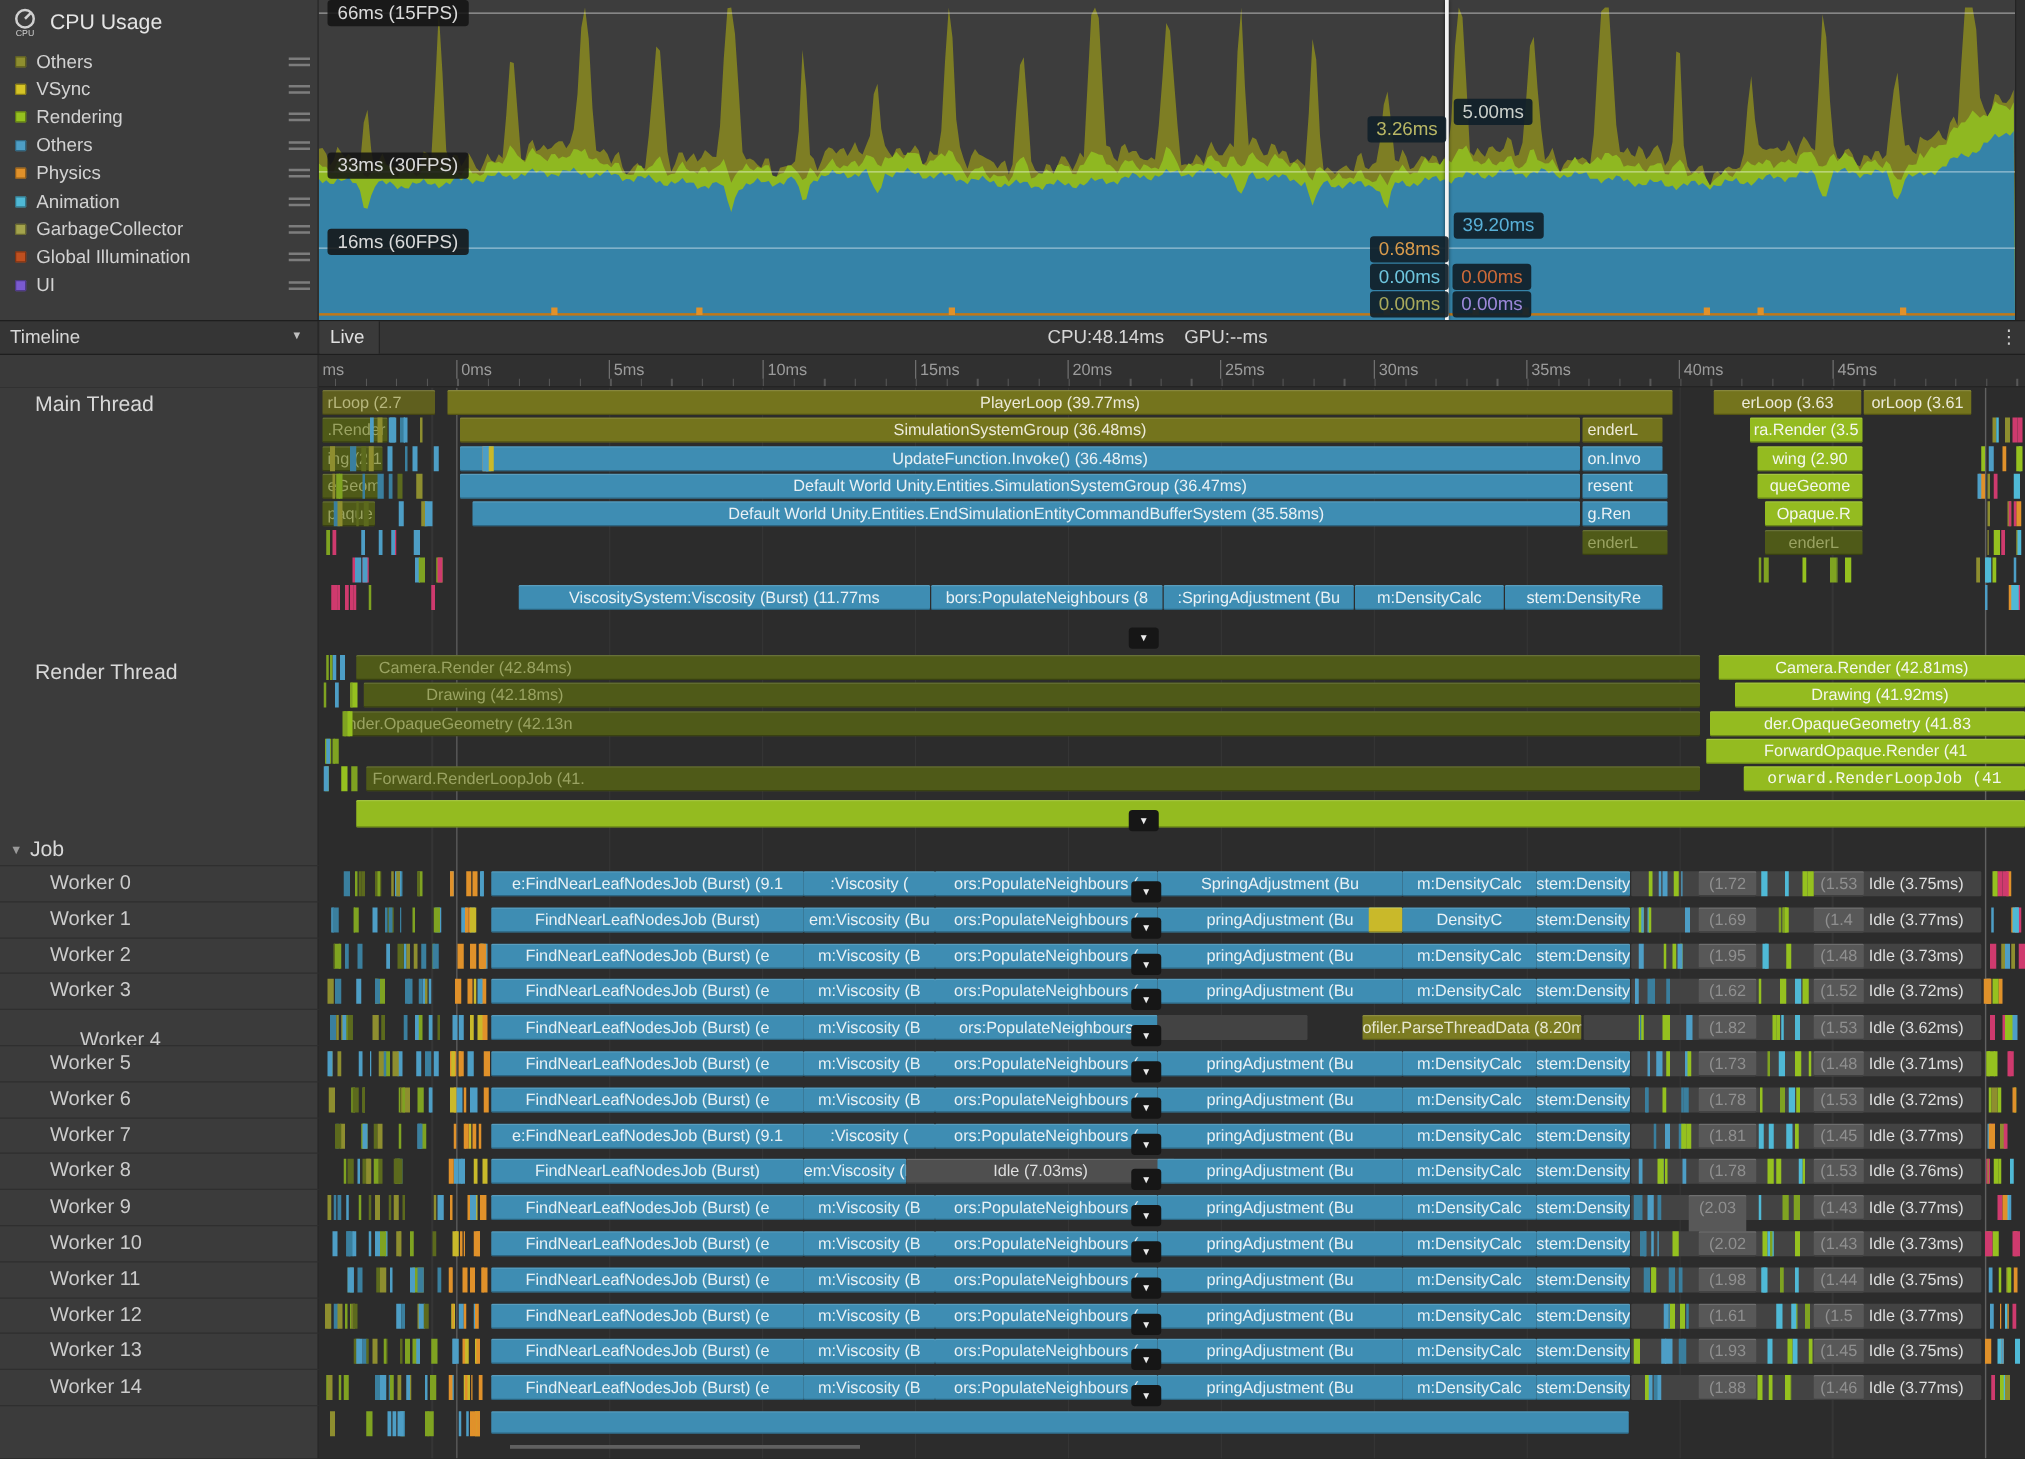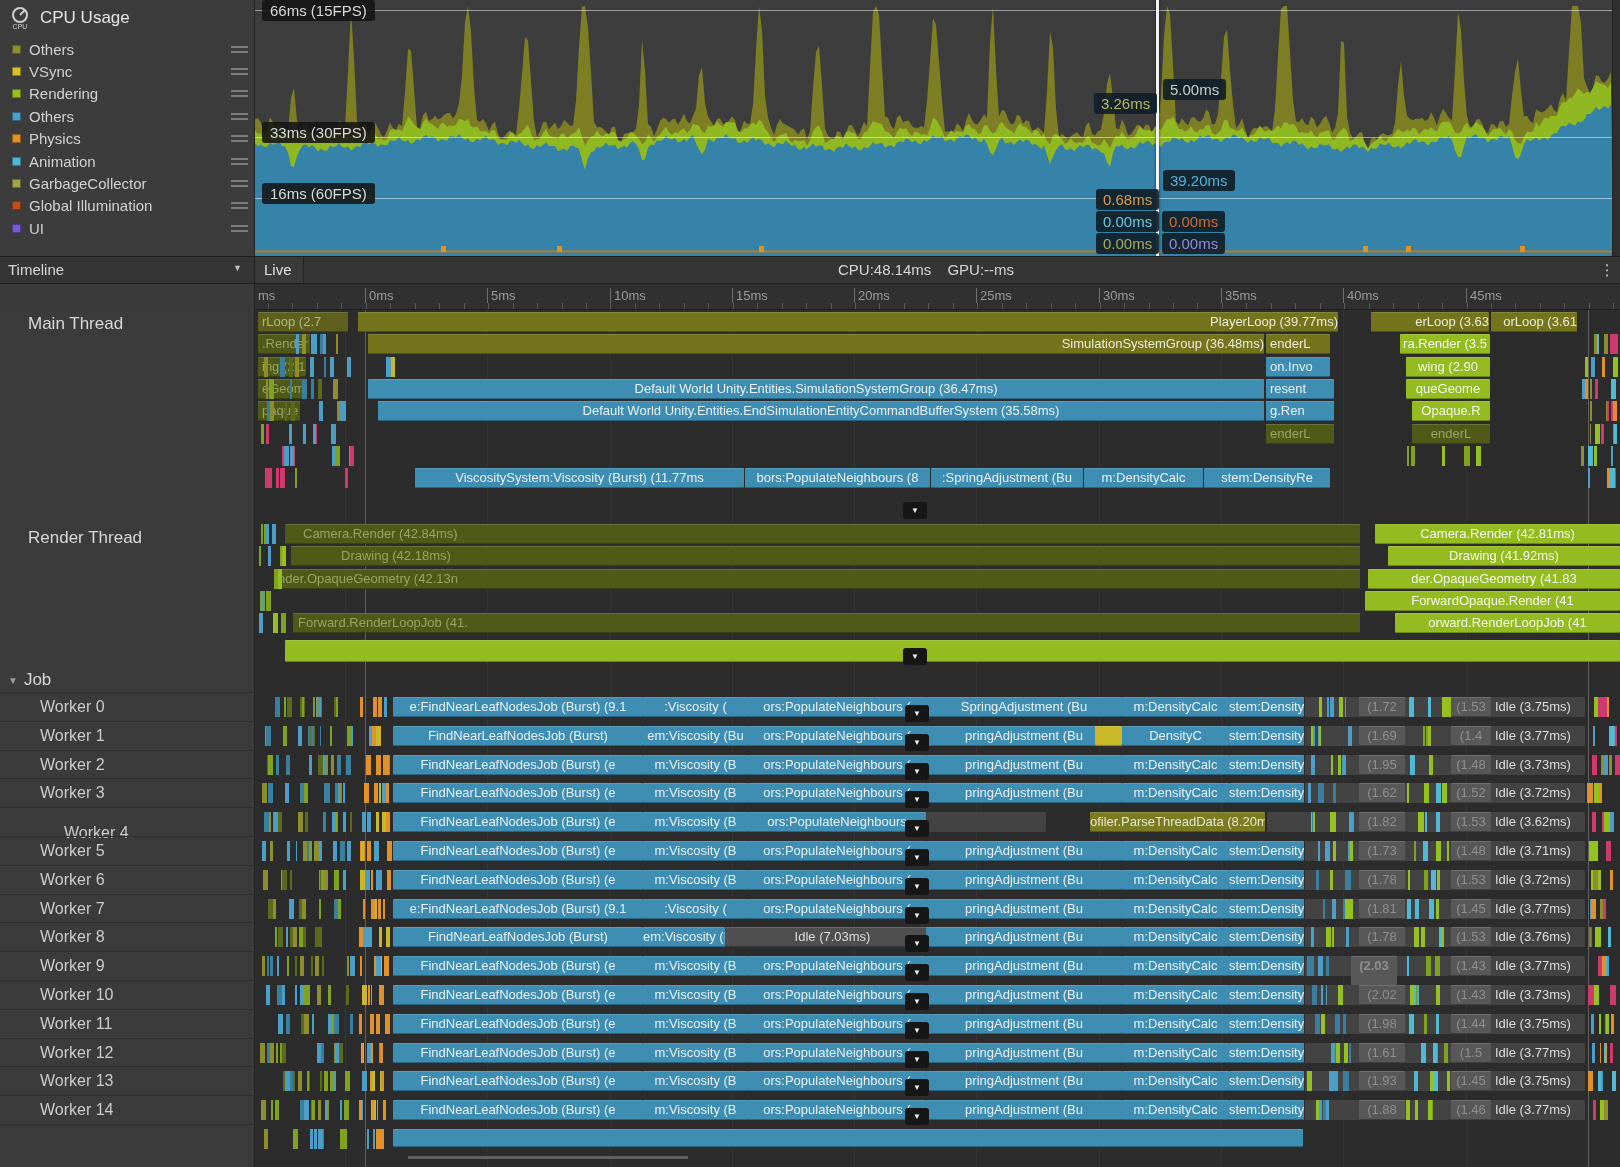"PlayerLoop (39.77ms)" .c-olive { text-align: right -> none }
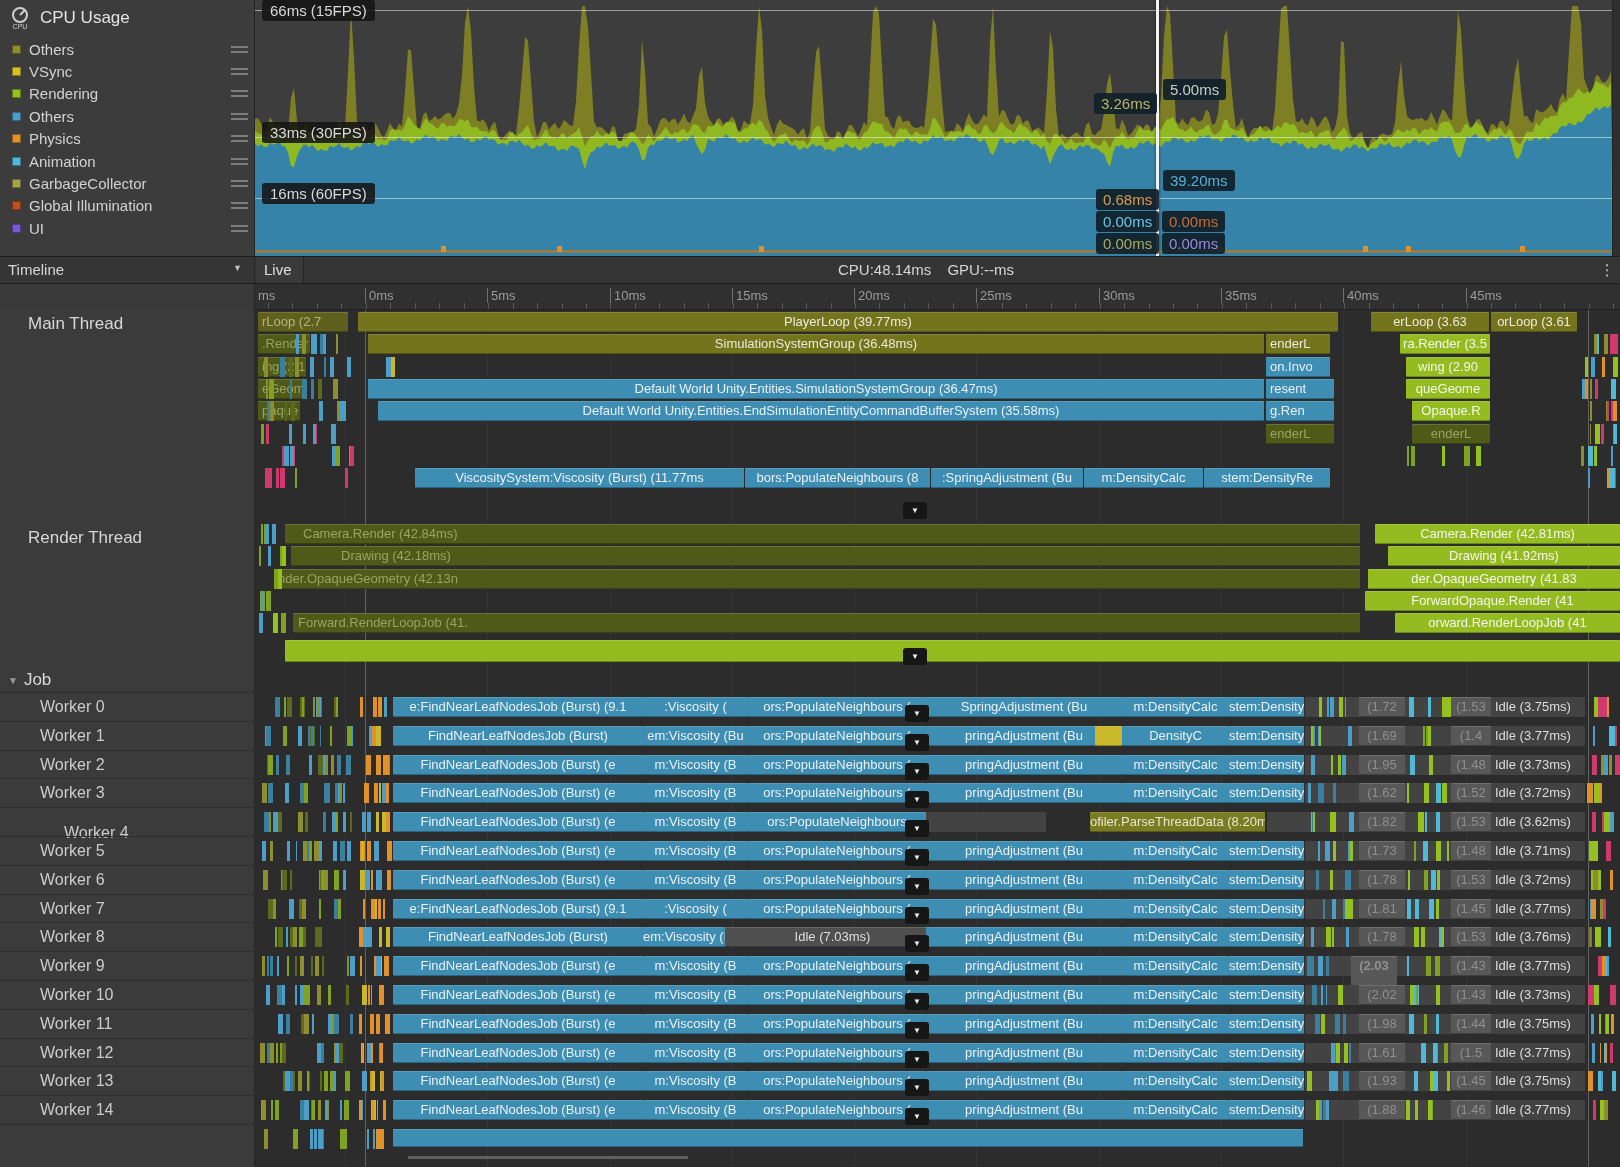"UpdateFunction.Invoke() (36.48ms)" div.seg { html: none -> <div>UpdateFunction.Invoke() (36.48ms)</div> }
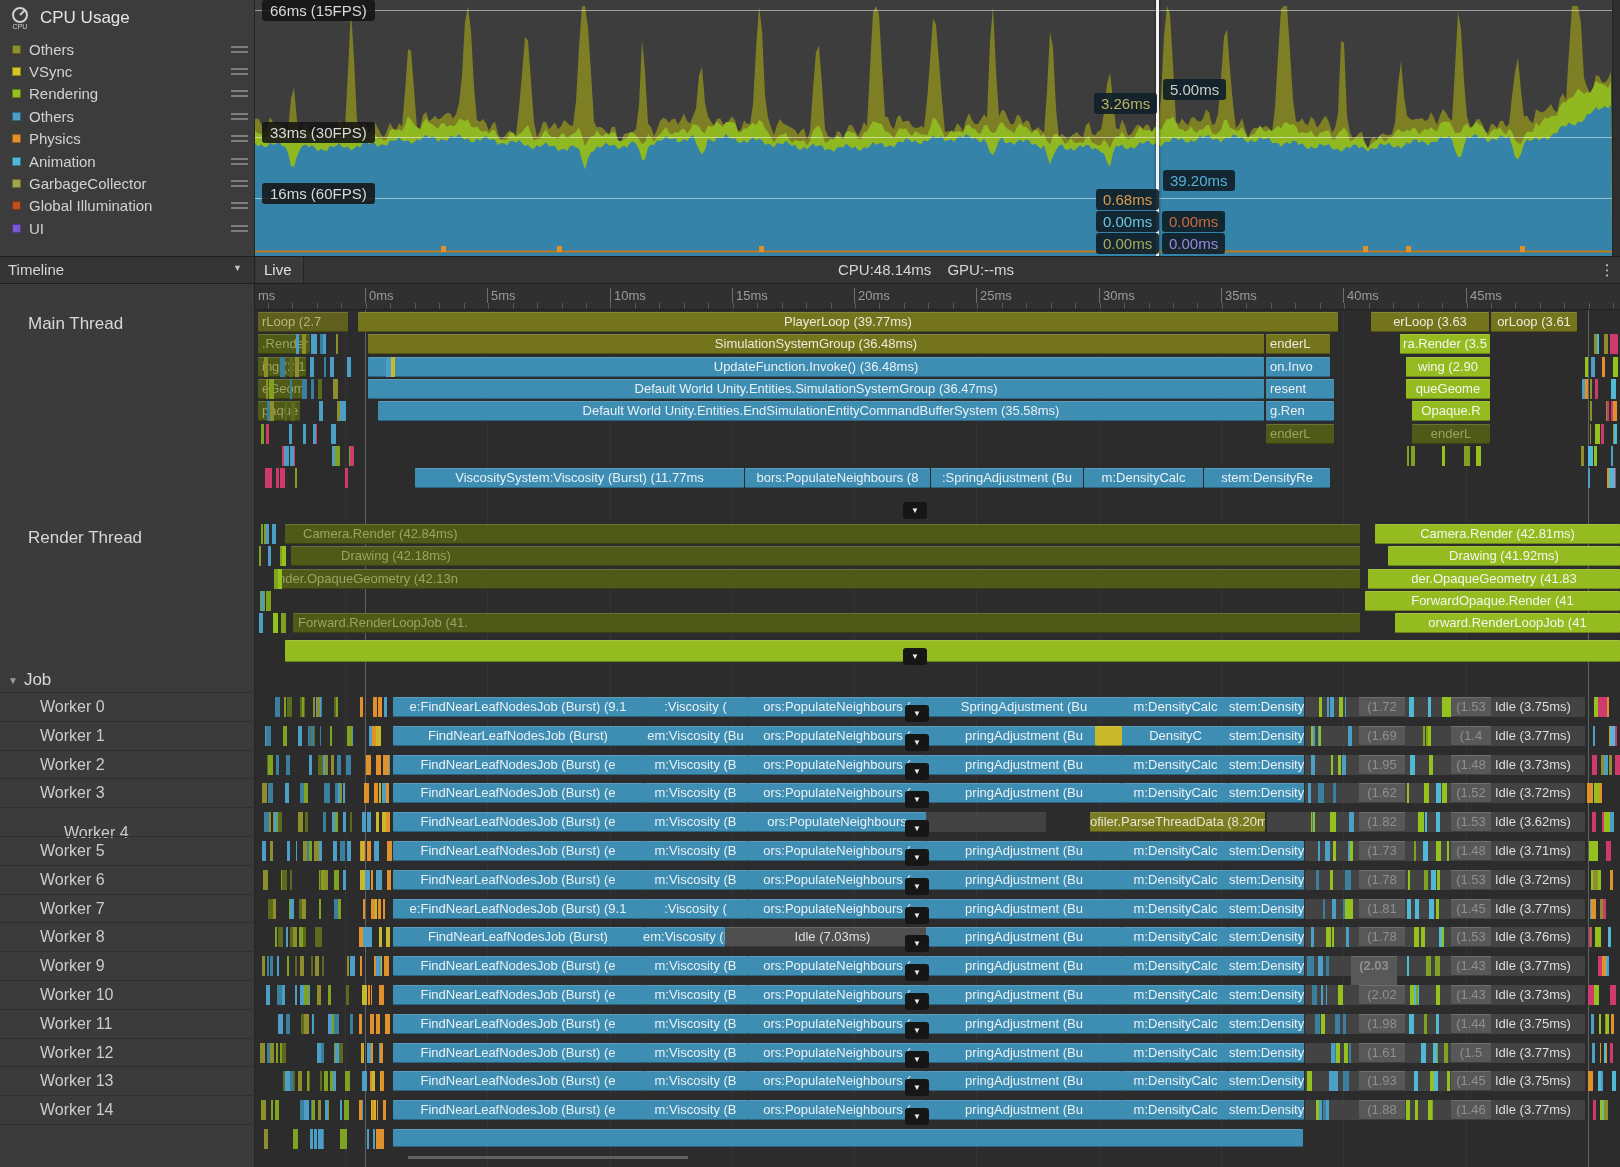"orward.RenderLoopJob (41" div.seg { font-family: none -> Liberation Mono, monospace }
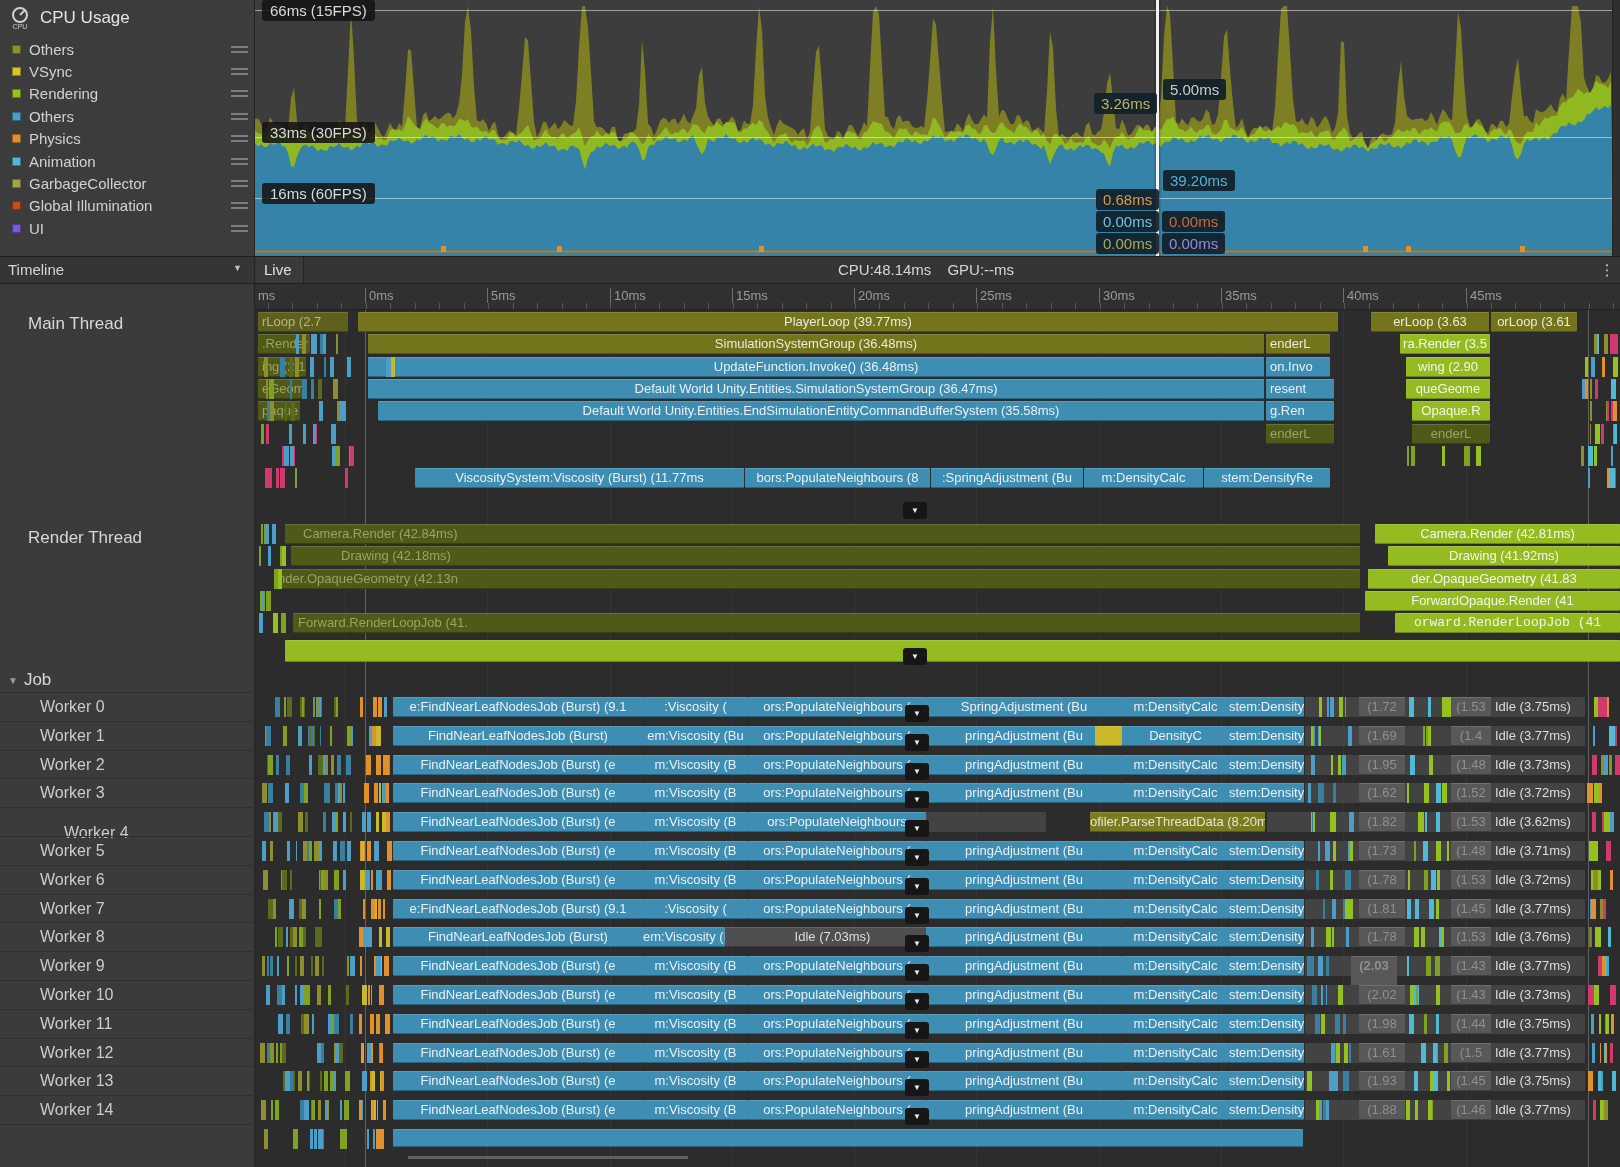"(2.03" div.seg { font-weight: bold -> none }
